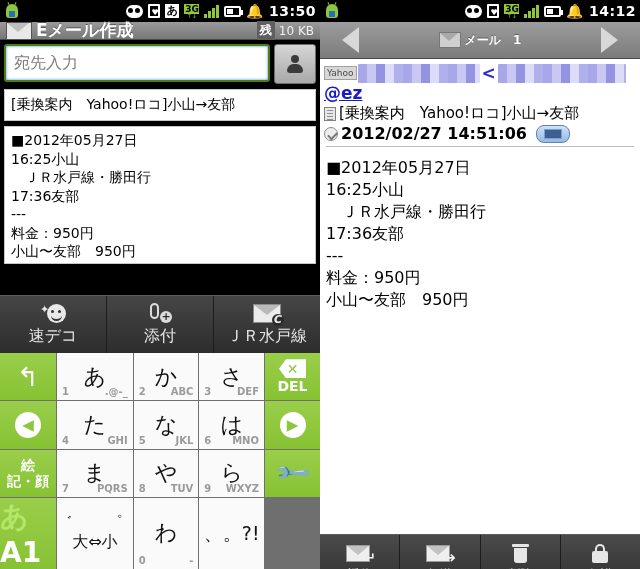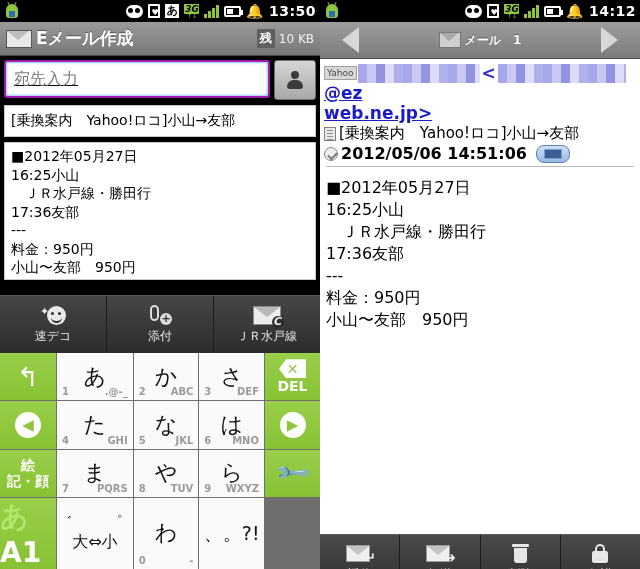"3G" .ico-3g { font-style: italic -> none }
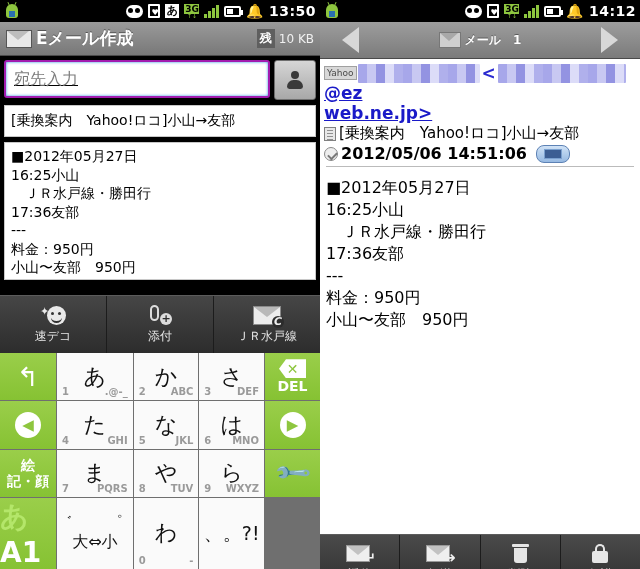"Eメール作成" .titlebar { height: 34px -> 18px }
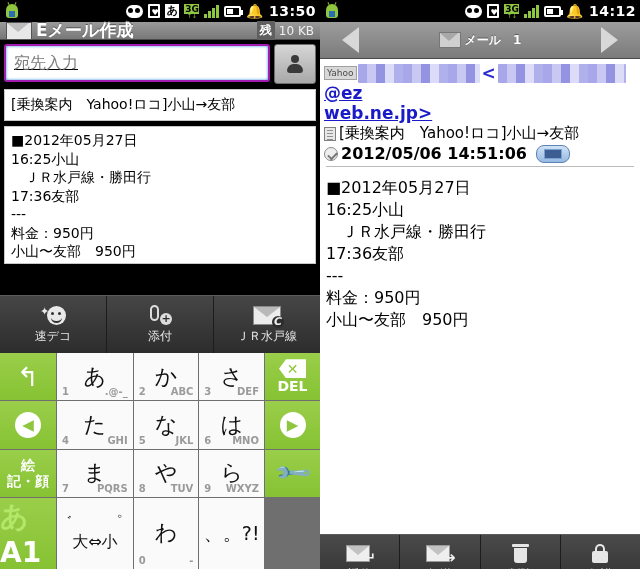"宛先入力" .to-field { border: 2px solid #a21caf -> 2px solid #4d7c0f; text-decoration: underline -> none }
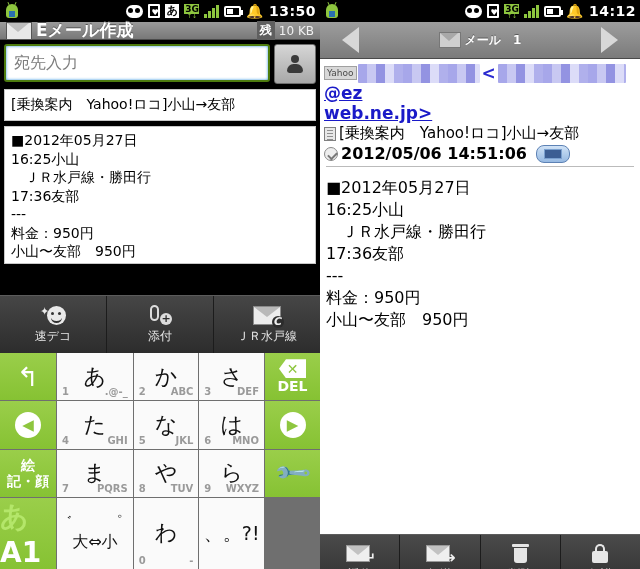"web.ne.jp>" div { html: <div> <span>web.ne.jp&gt;</span> </div> -> none }
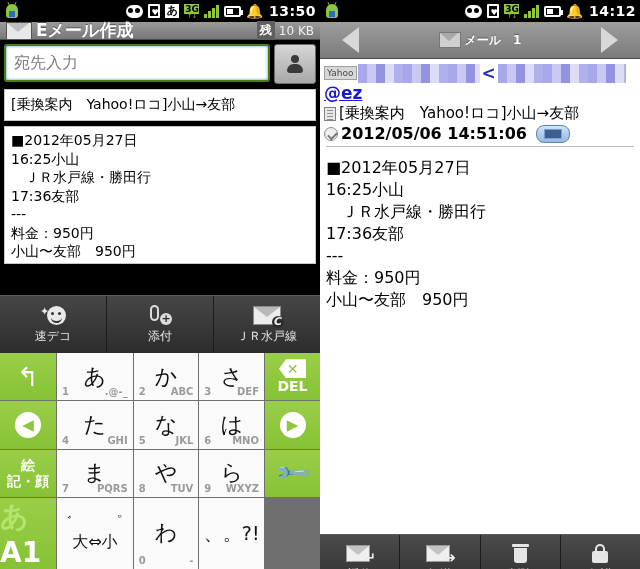"2012/05/06 14:51:06" span.date-txt { text: 2012/05/06 -> 2012/02/27 }
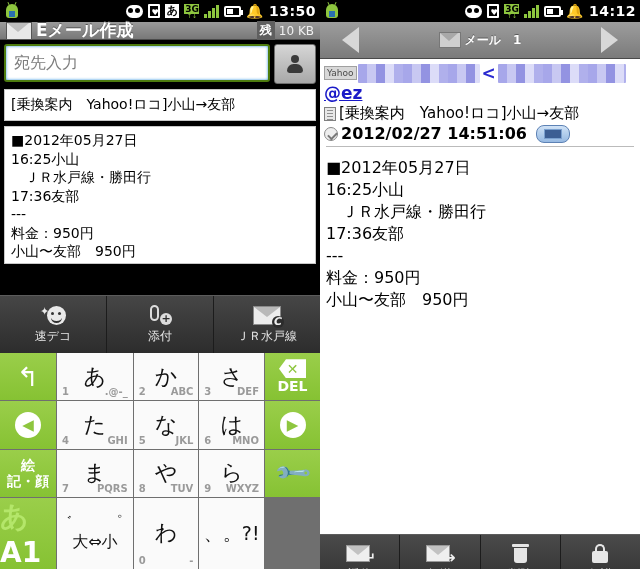"速デコ" .tool .lbl { font-size: 12px -> 16px }
